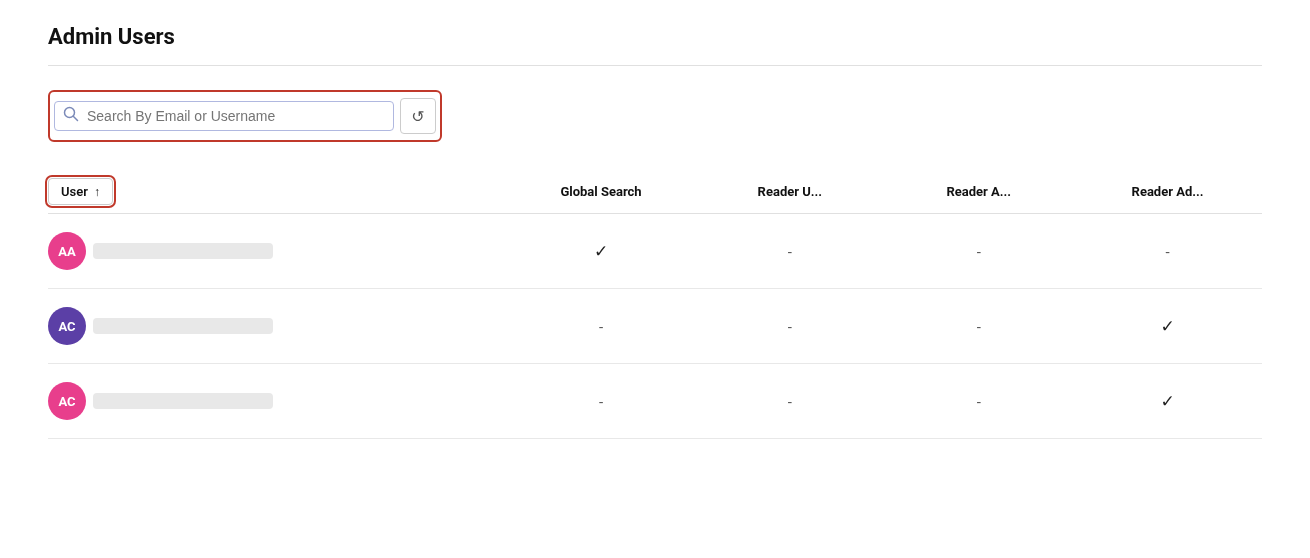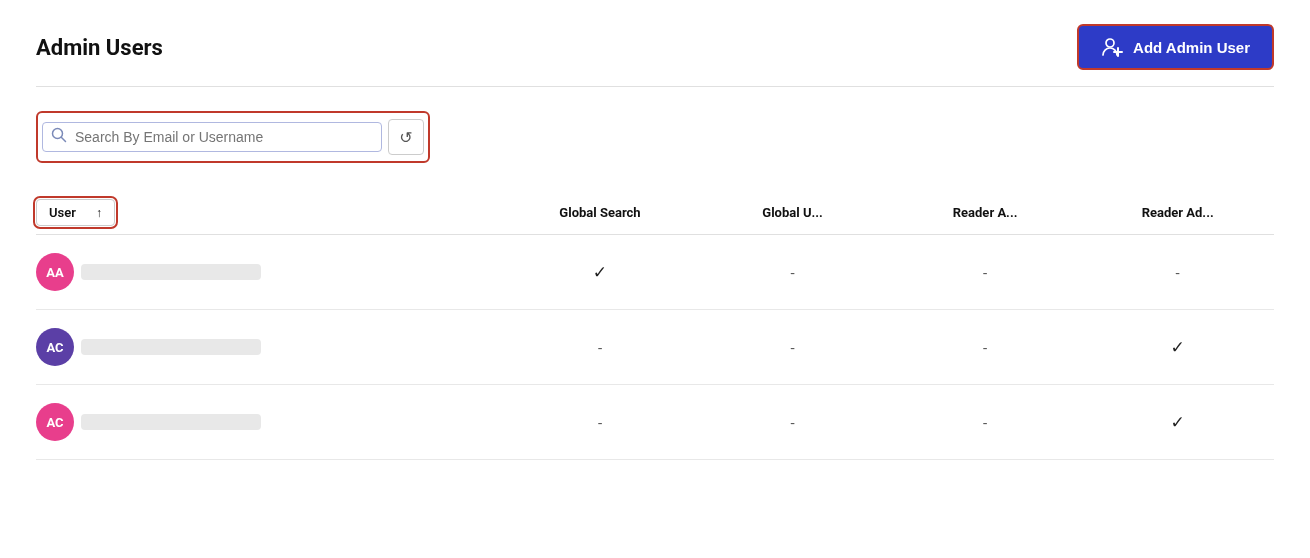"Admin Users" .page-container { padding: 24px 36px -> 24px 48px }
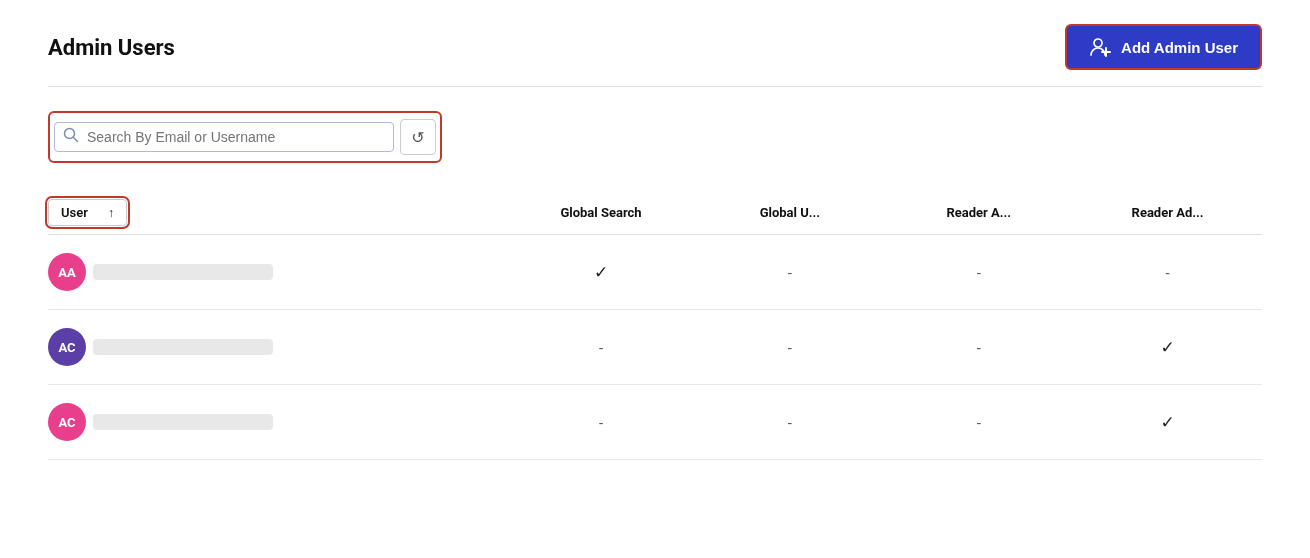"Add Admin User" button.add-admin-btn { html: <button> <span> <svg> <circle></circle> <path></path> <line></line> <line></line> </svg> </span> <span>Add Admin User</span> </button> -> none }
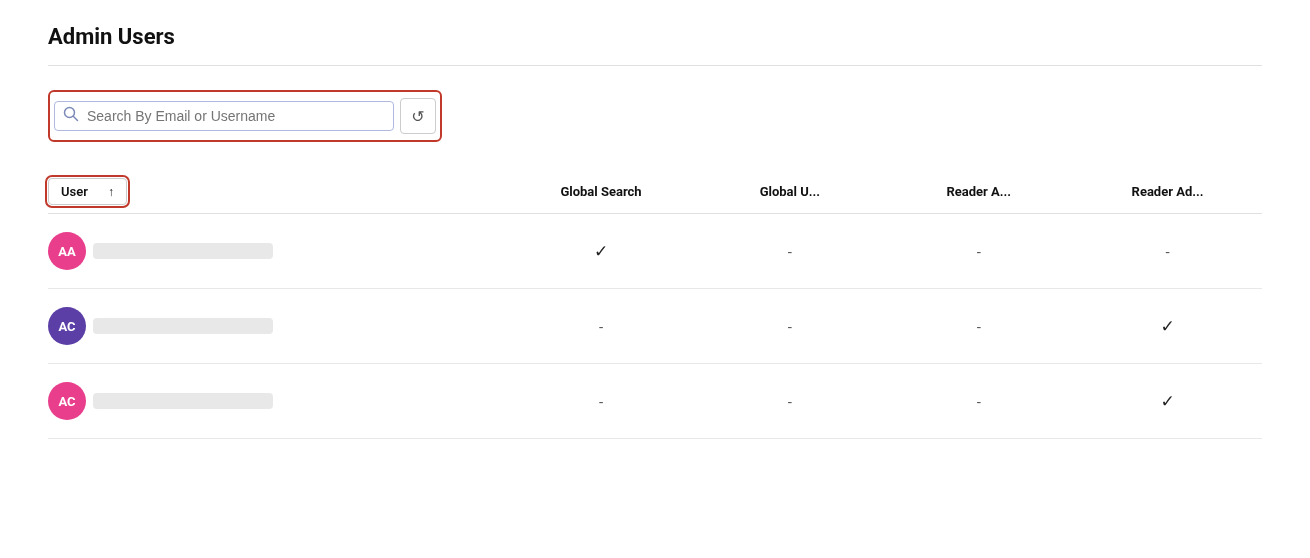"User" .col-header-user { gap: 20px -> 6px }
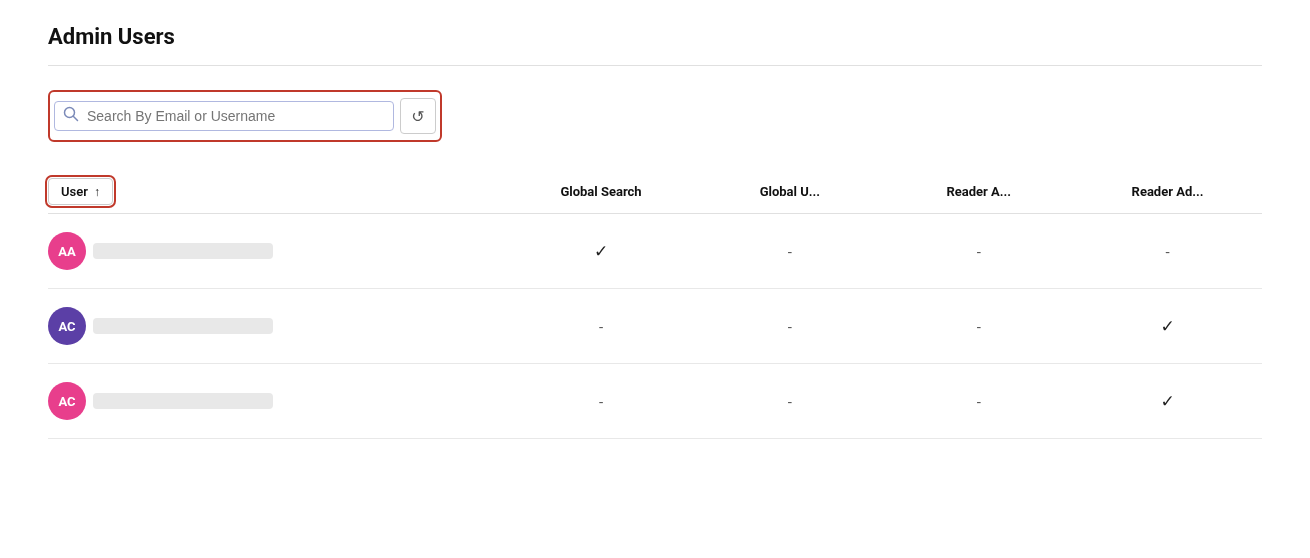"Global U..." span { text: Global -> Reader }
